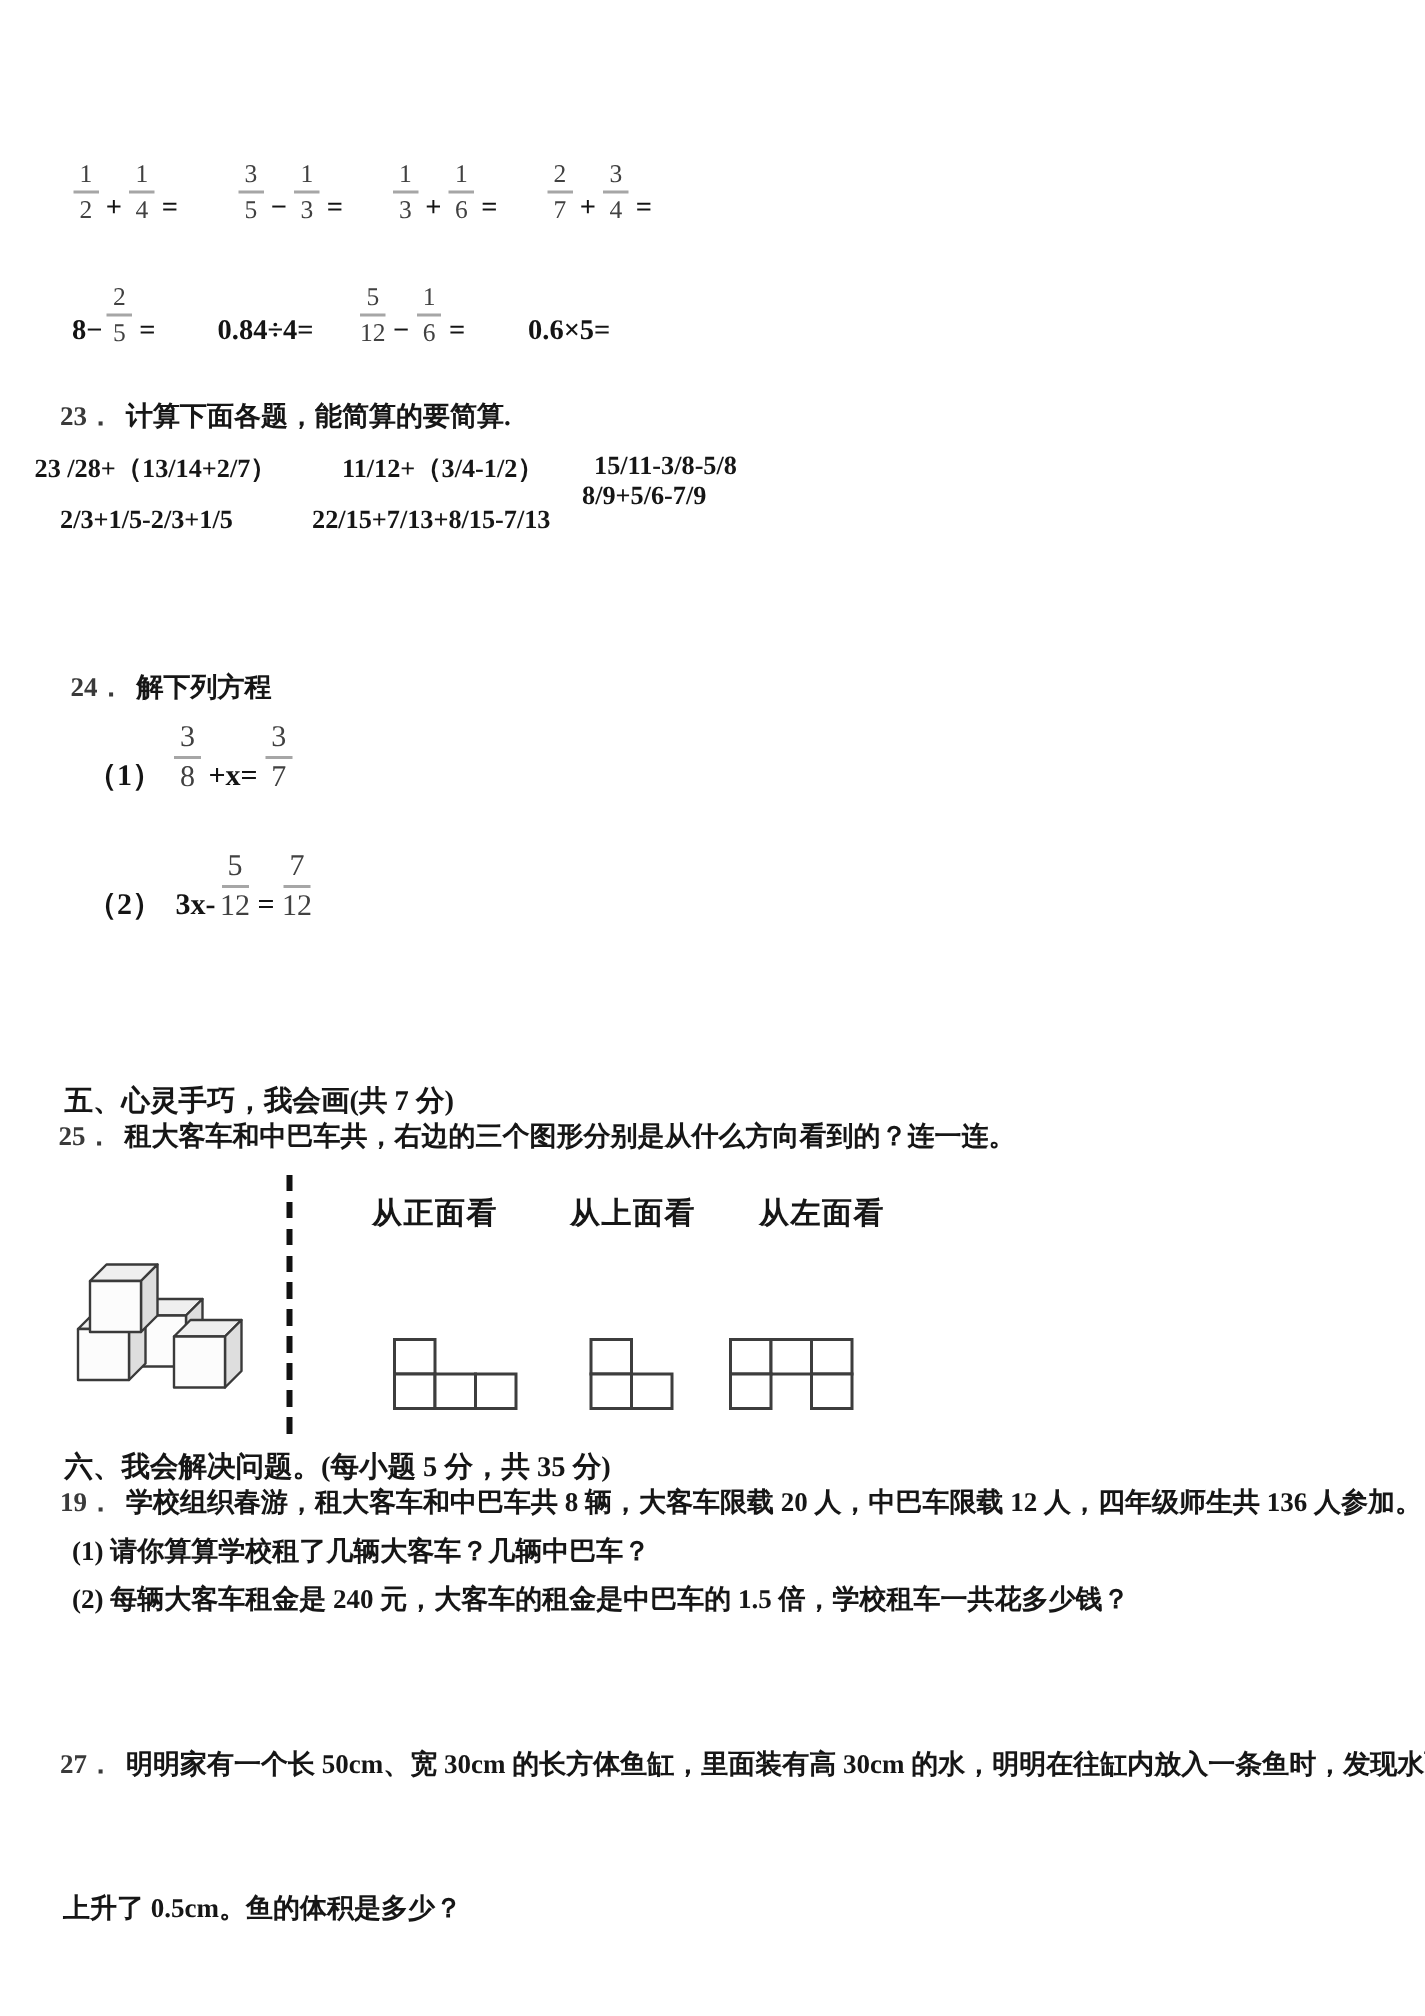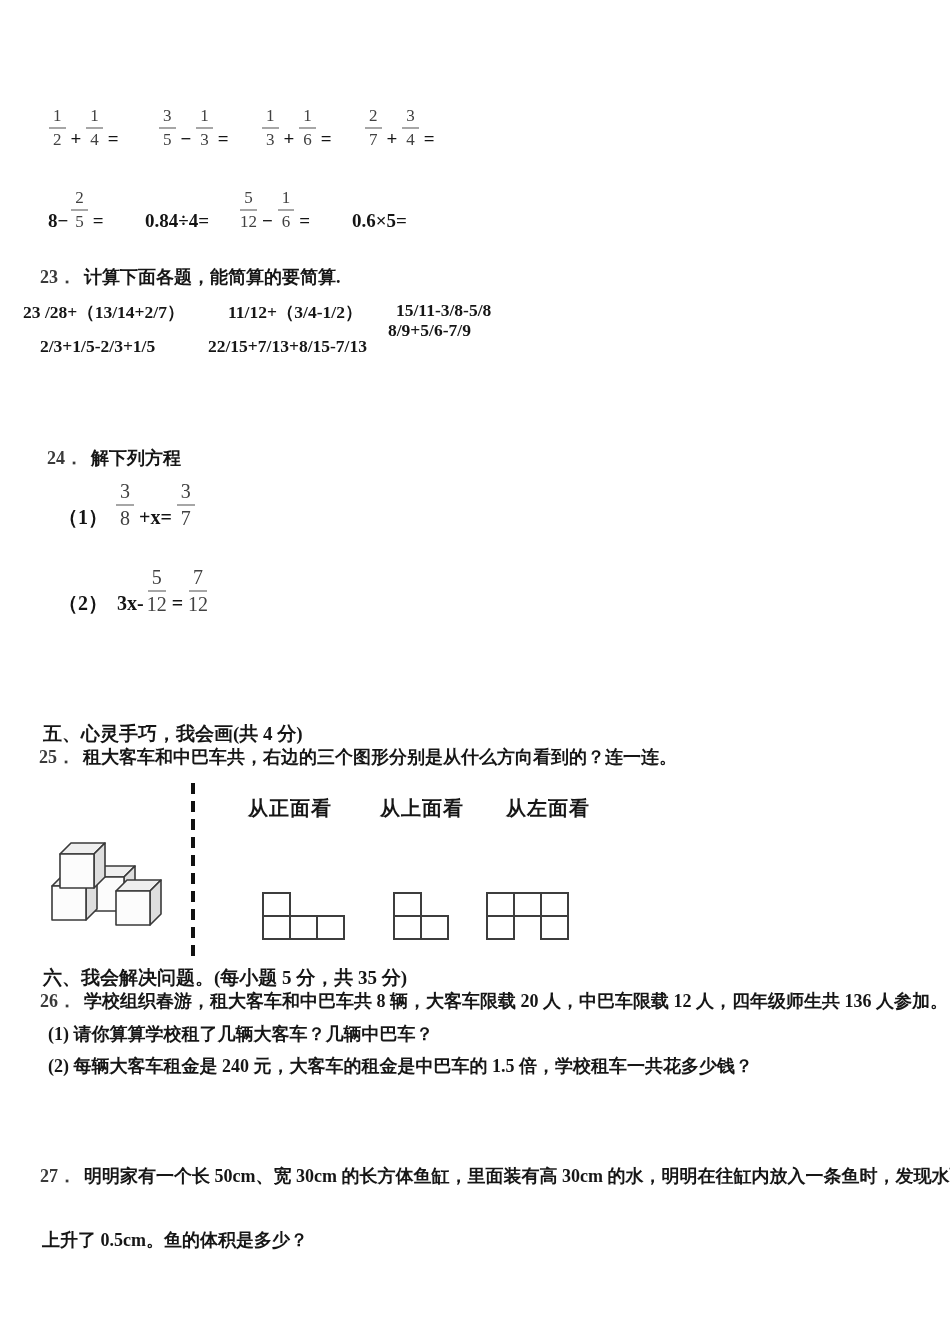"五、心灵手巧，我会画(共 4 分)" div.line { text: 4 -> 7 }
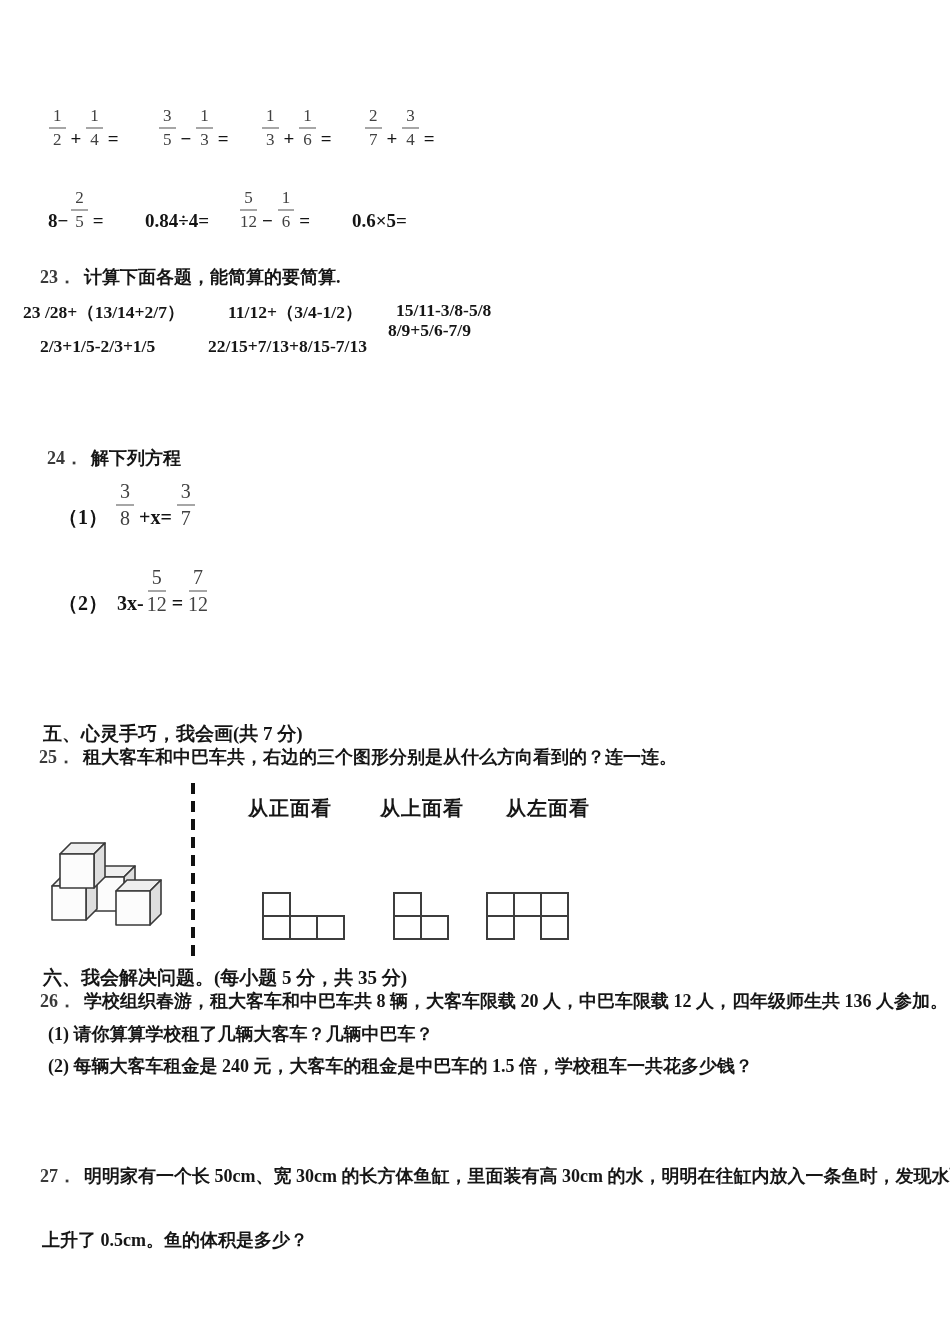"26．" span.qnum { text: 26 -> 19 }
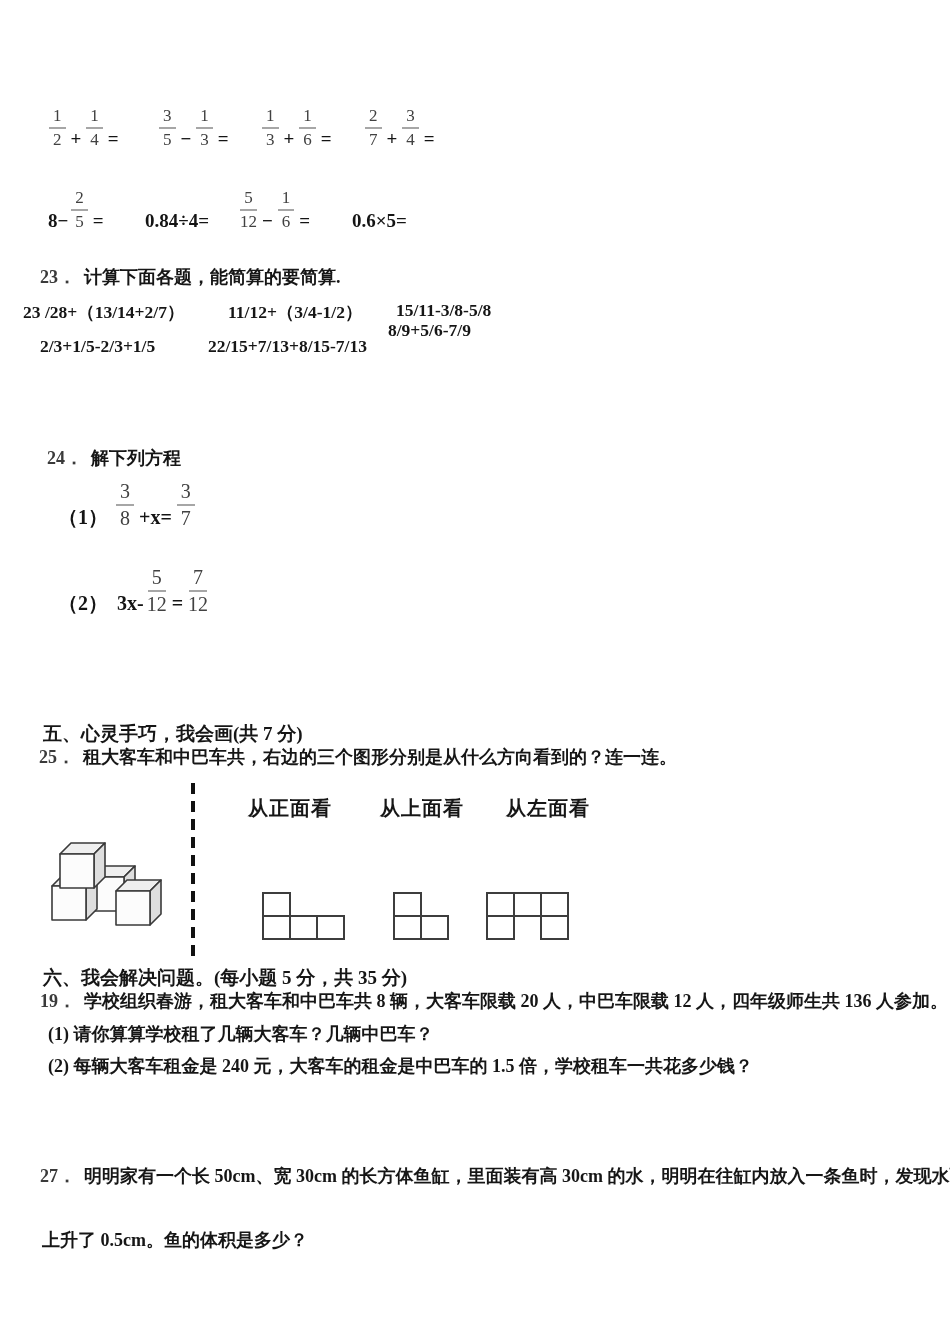"上升了 0.5cm。鱼的体积是多少？" div.line { top: 1228px -> 1260px }
